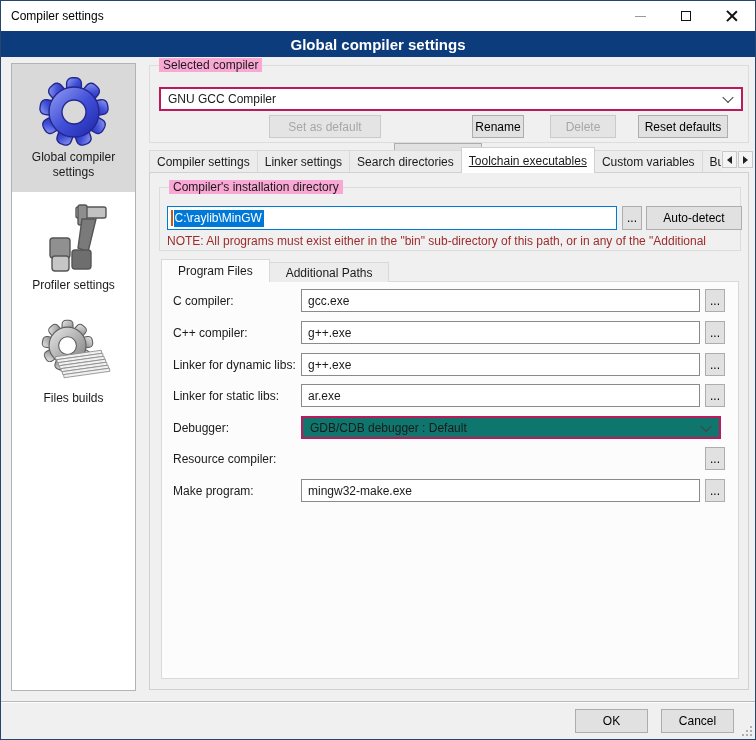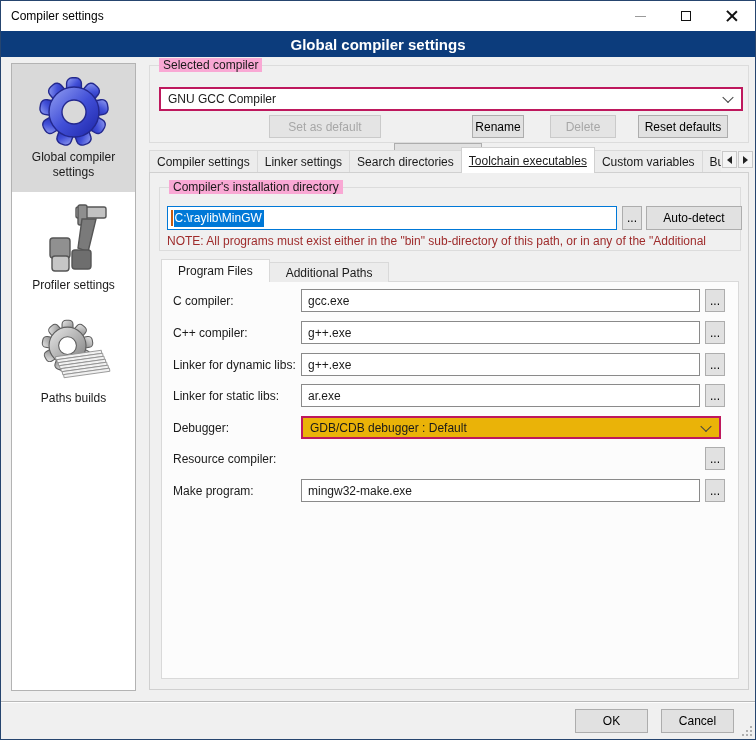"Paths builds" div.nav-label { text: Paths -> Files }
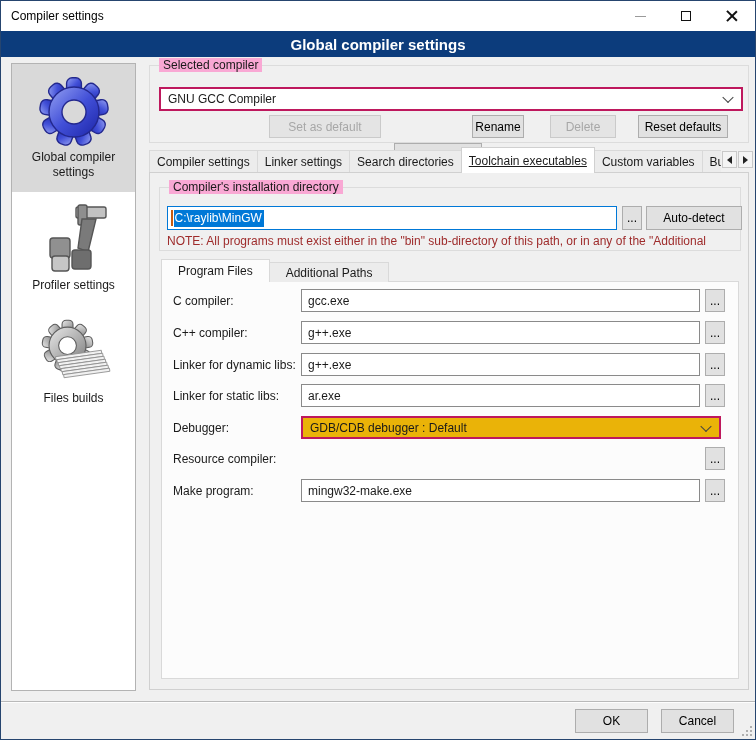"GDB/CDB debugger : Default" .field-combo { background: #eab308 -> #0f766e }
